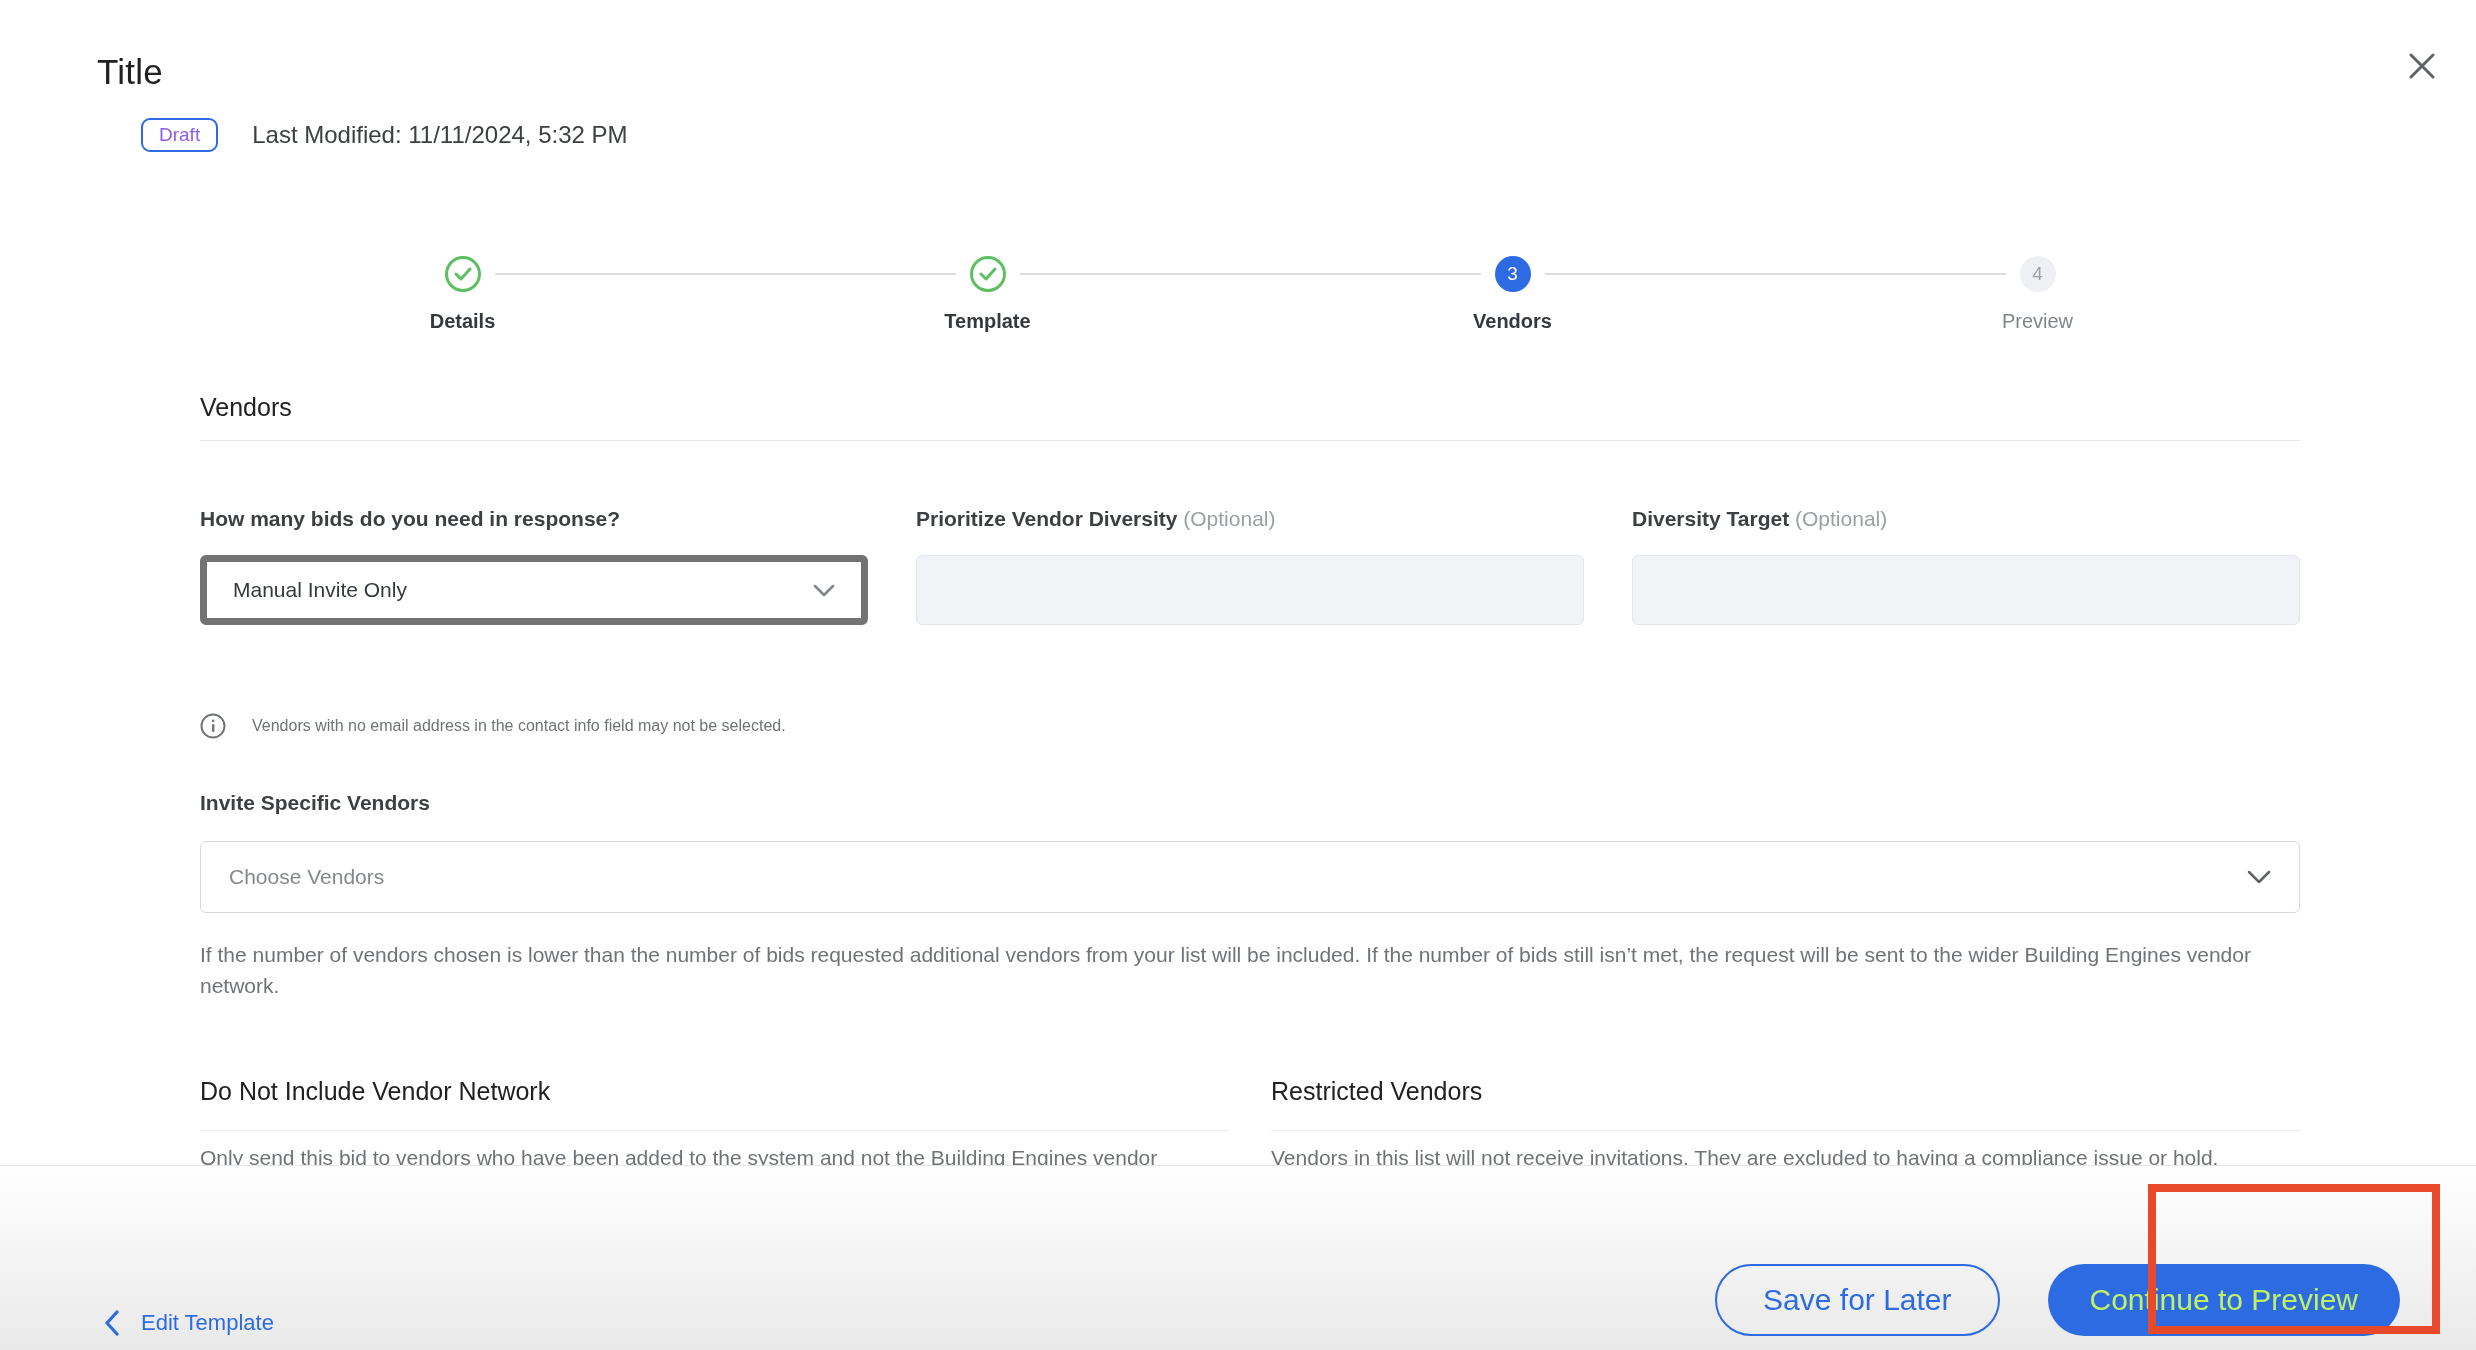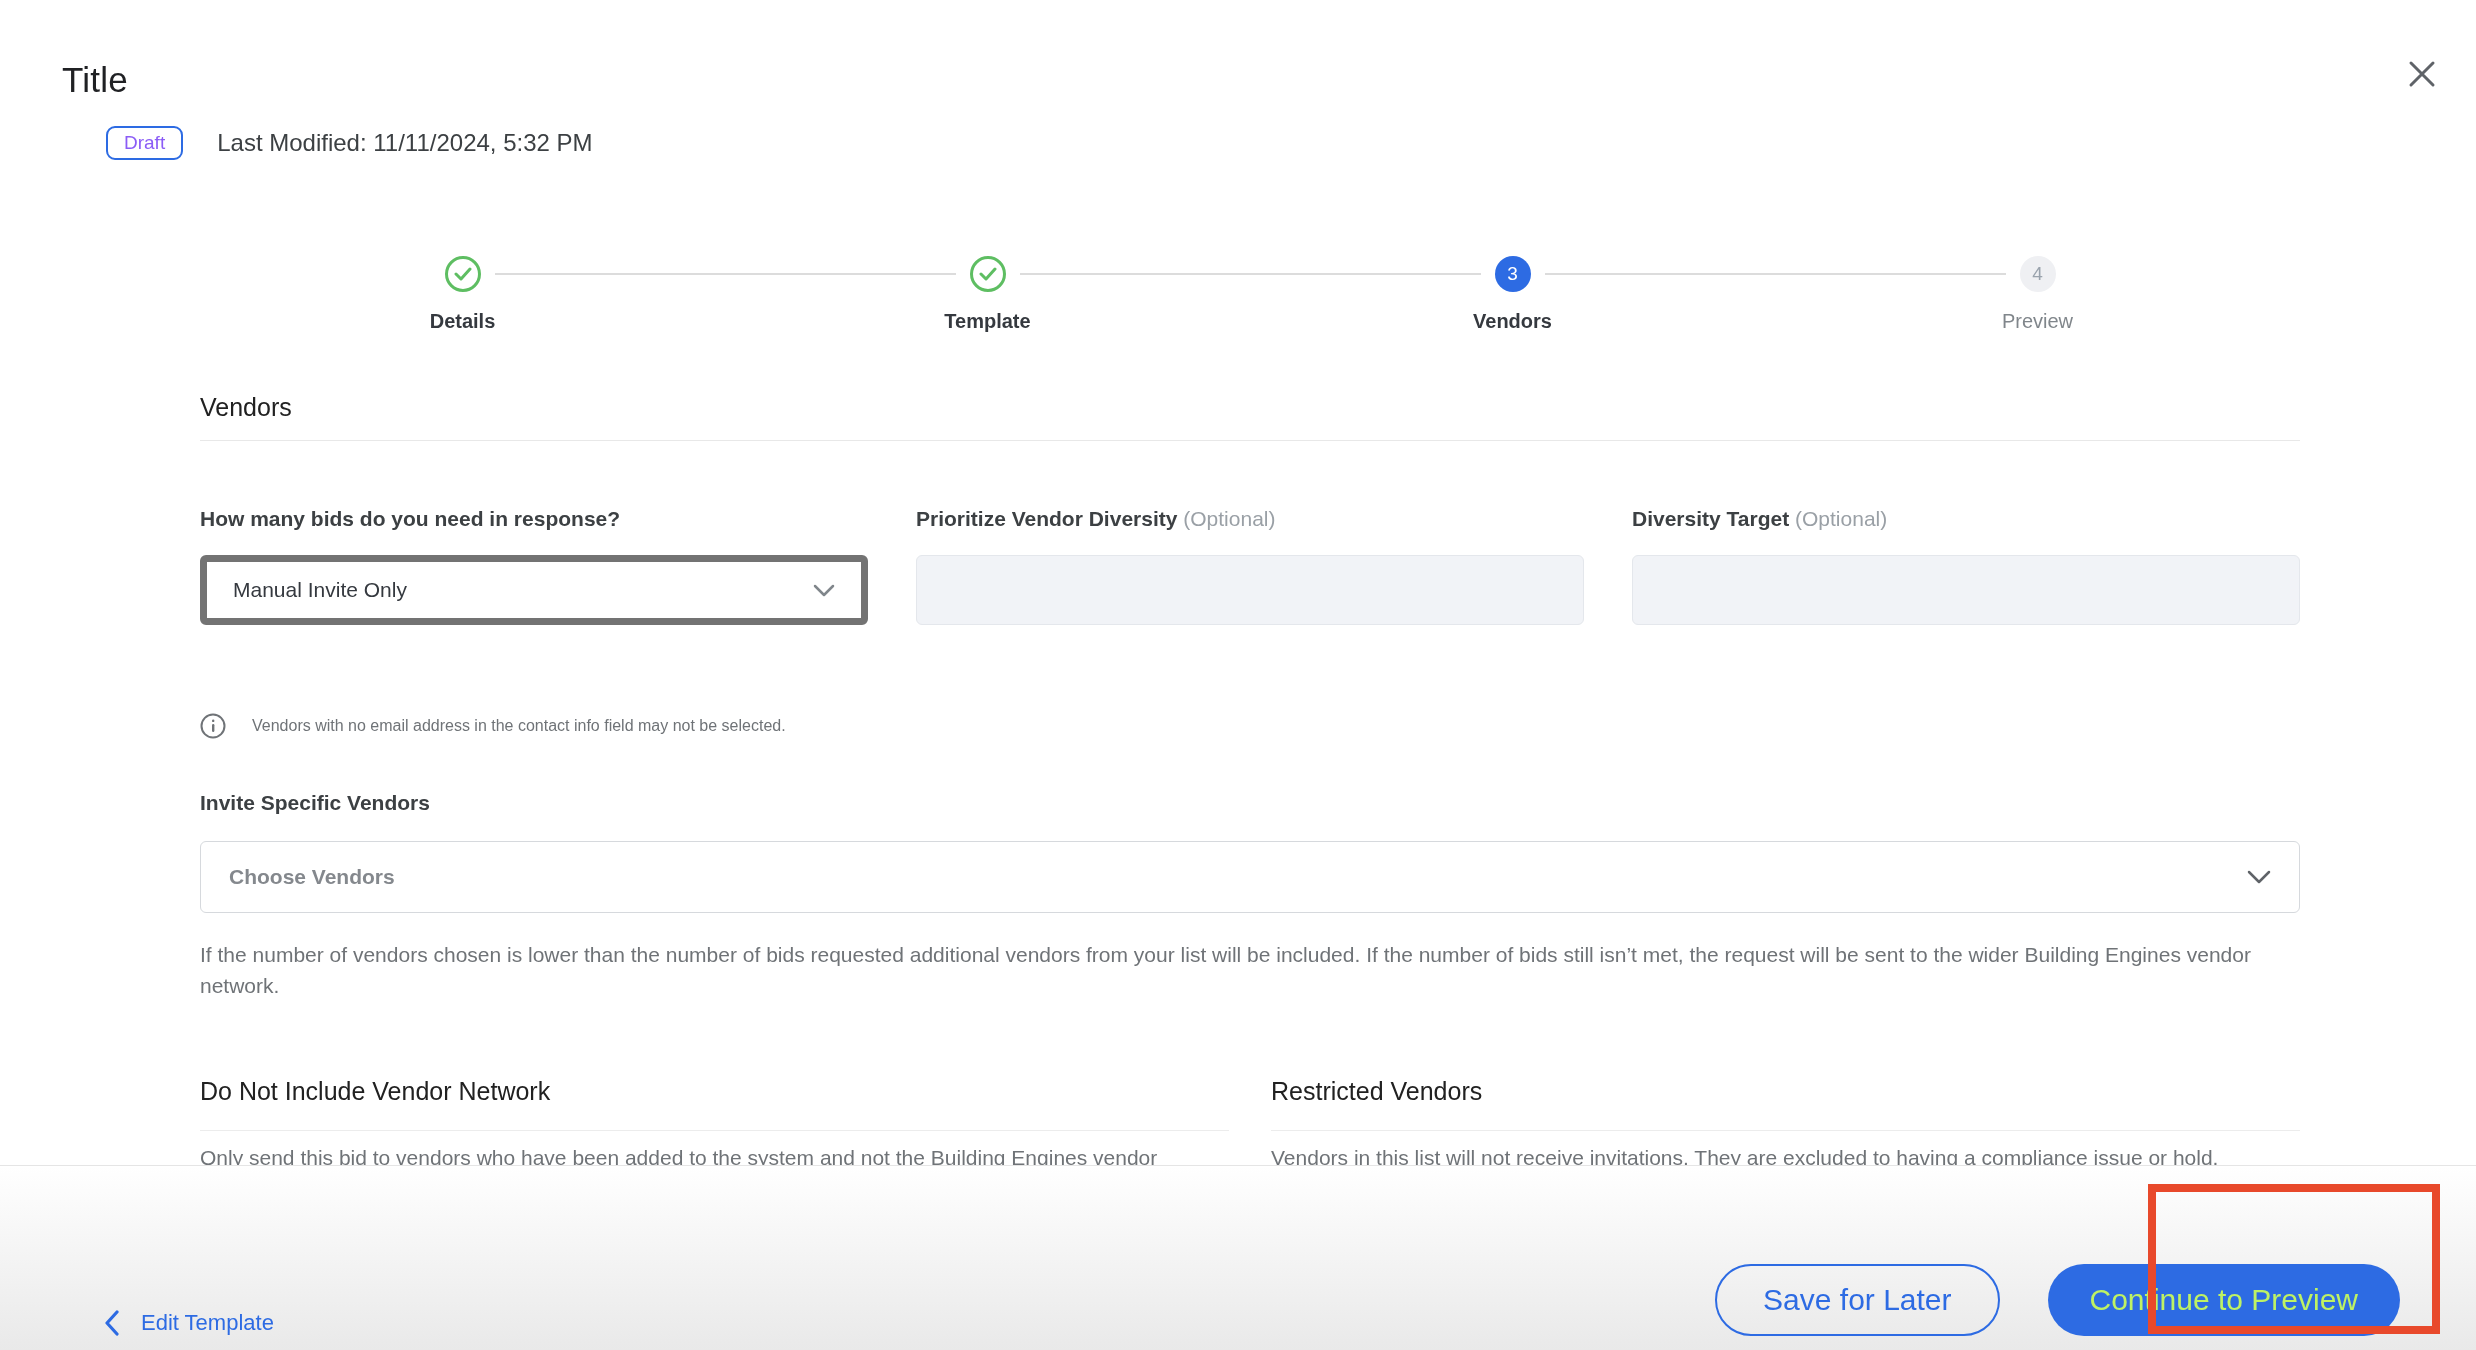"Title" .header { padding: 44px 64px 0 62px -> 44px 64px 0 97px; top: 16px -> 8px }
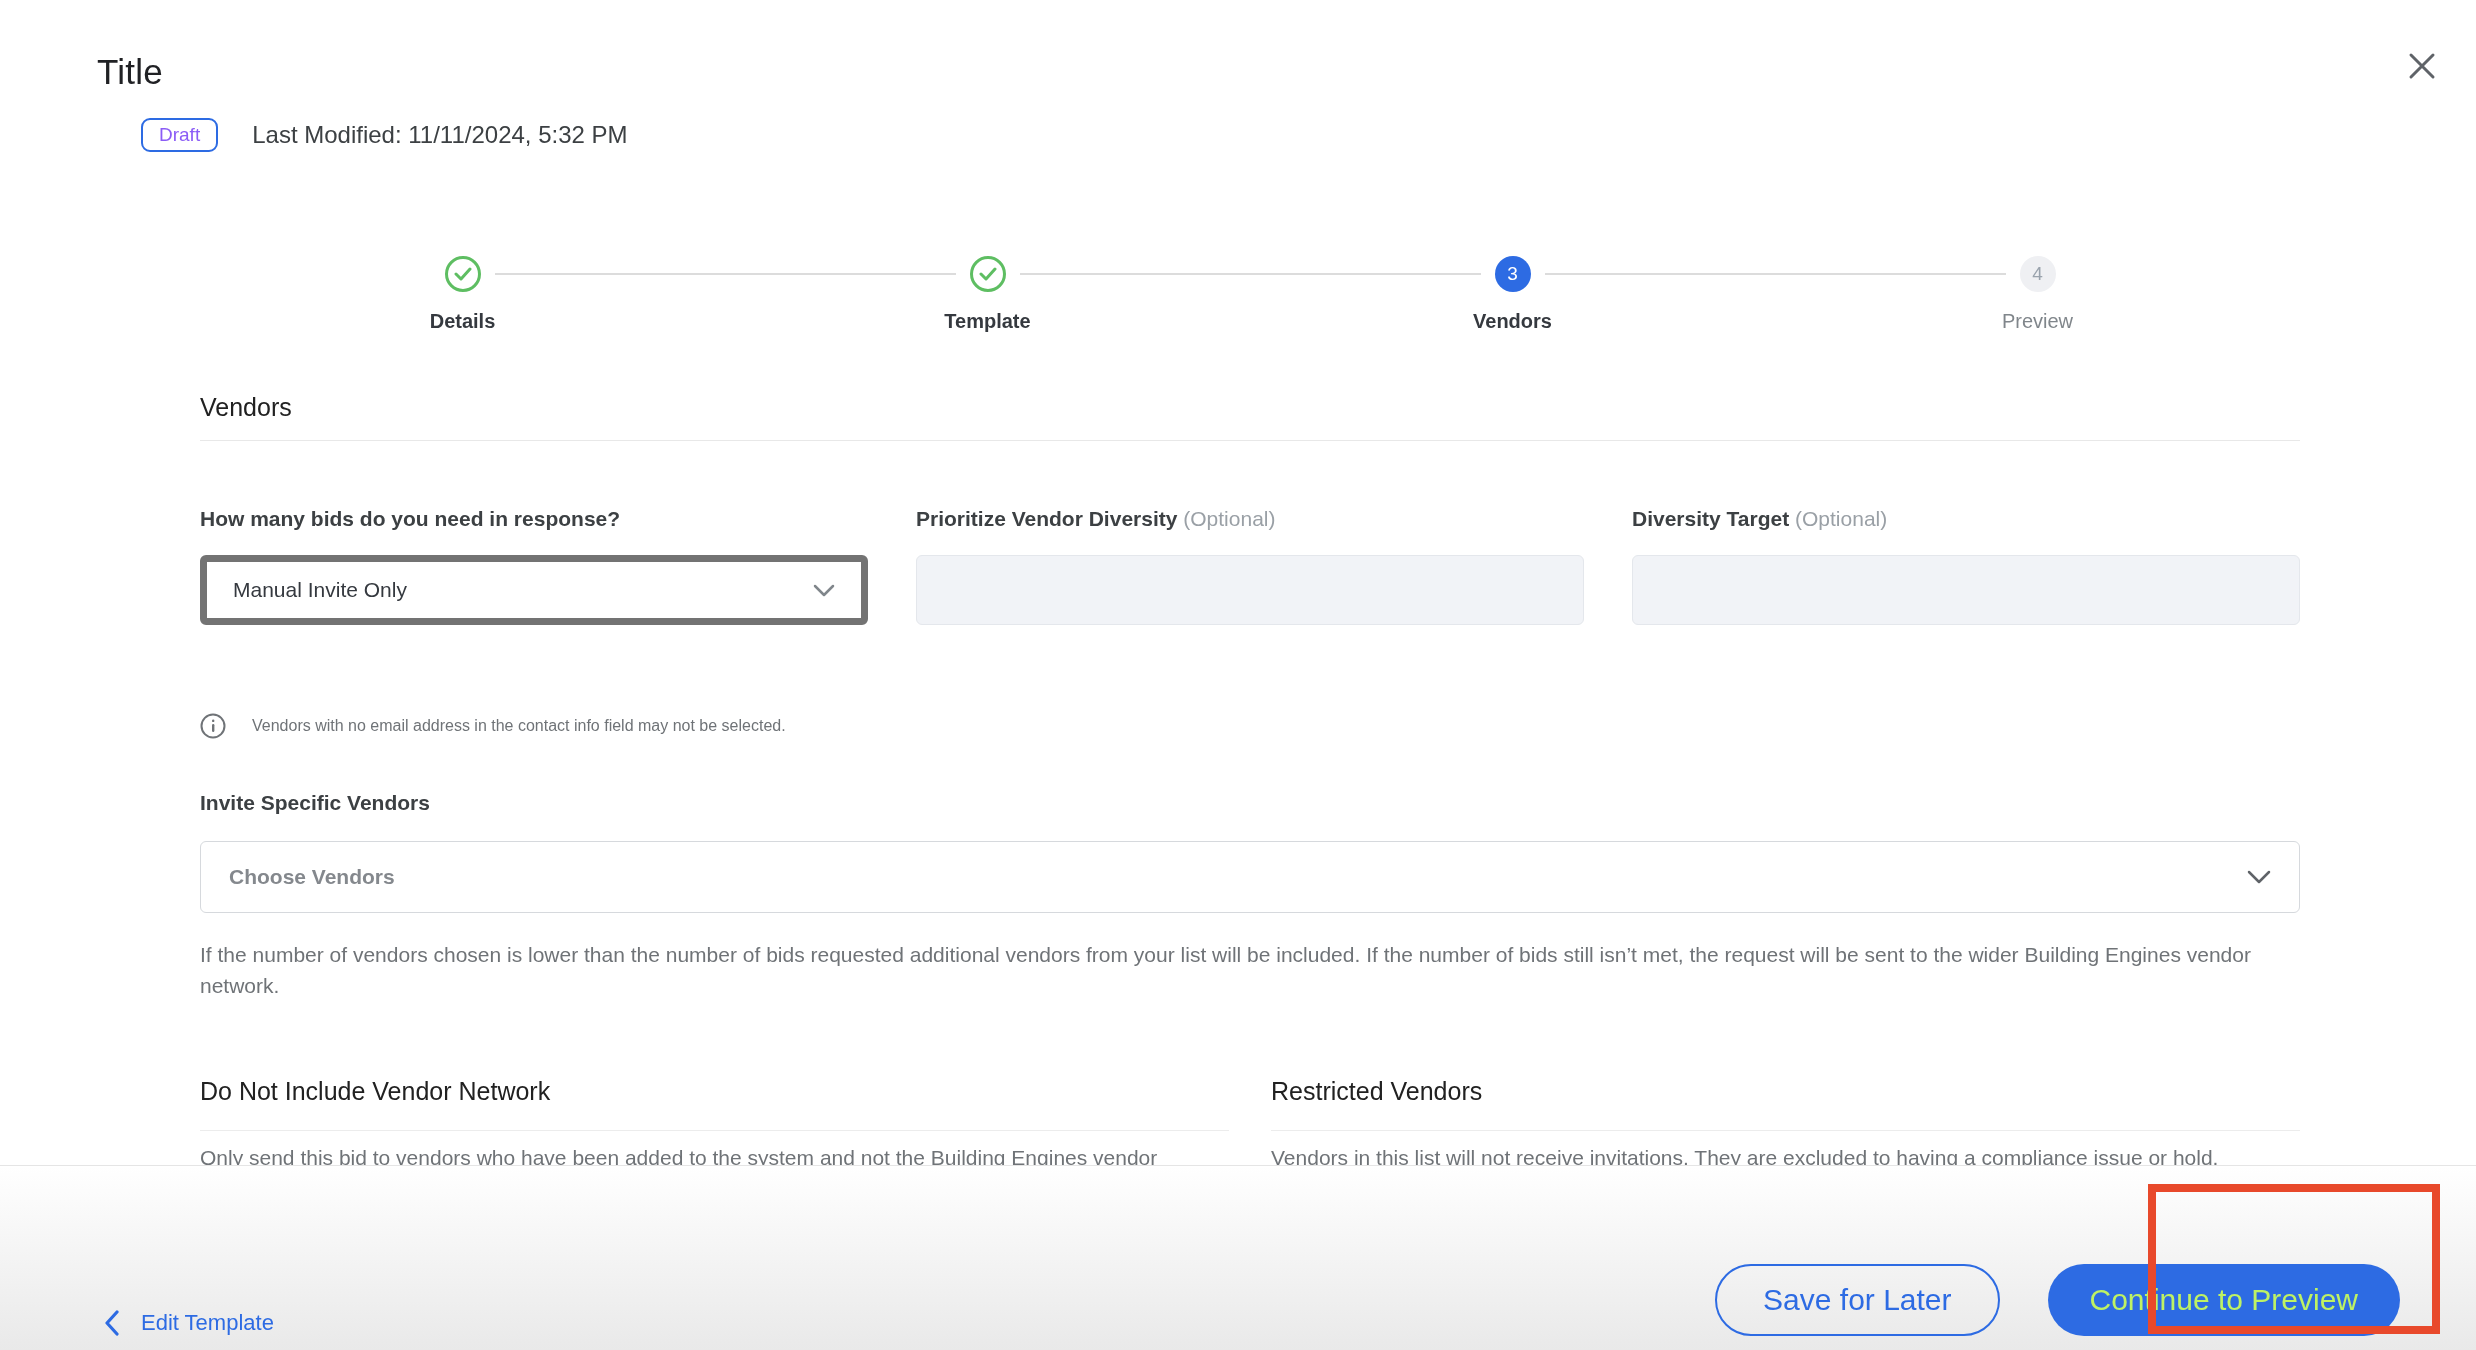"Choose Vendors" .select-wide { font-weight: bold -> none }
